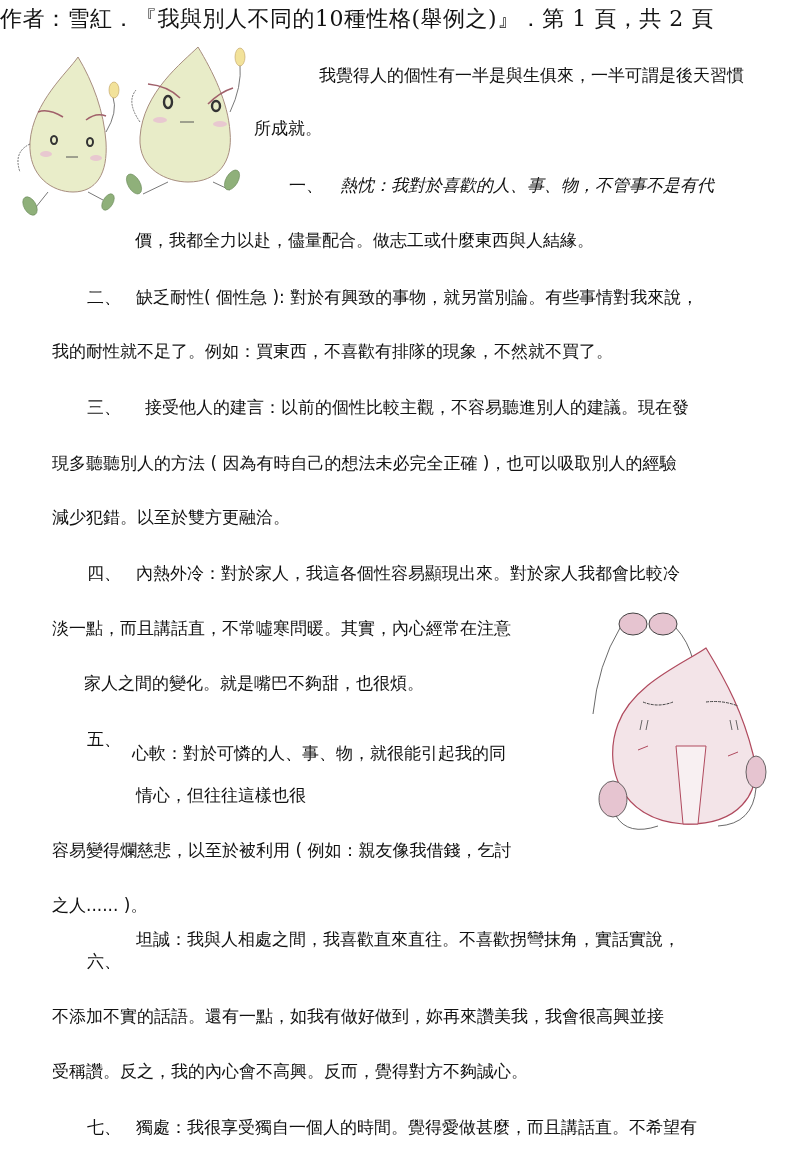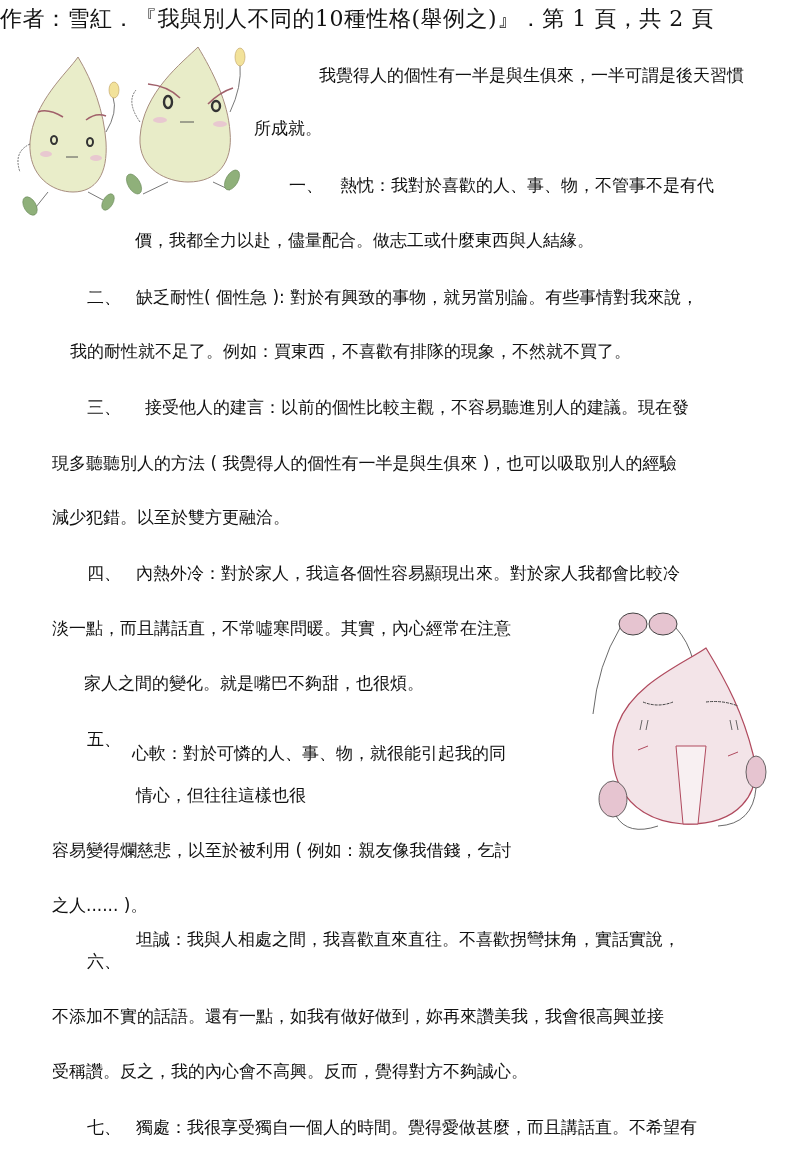"熱忱：我對於喜歡的人、事、物，不管事不是有代" div.line { font-style: none -> italic }
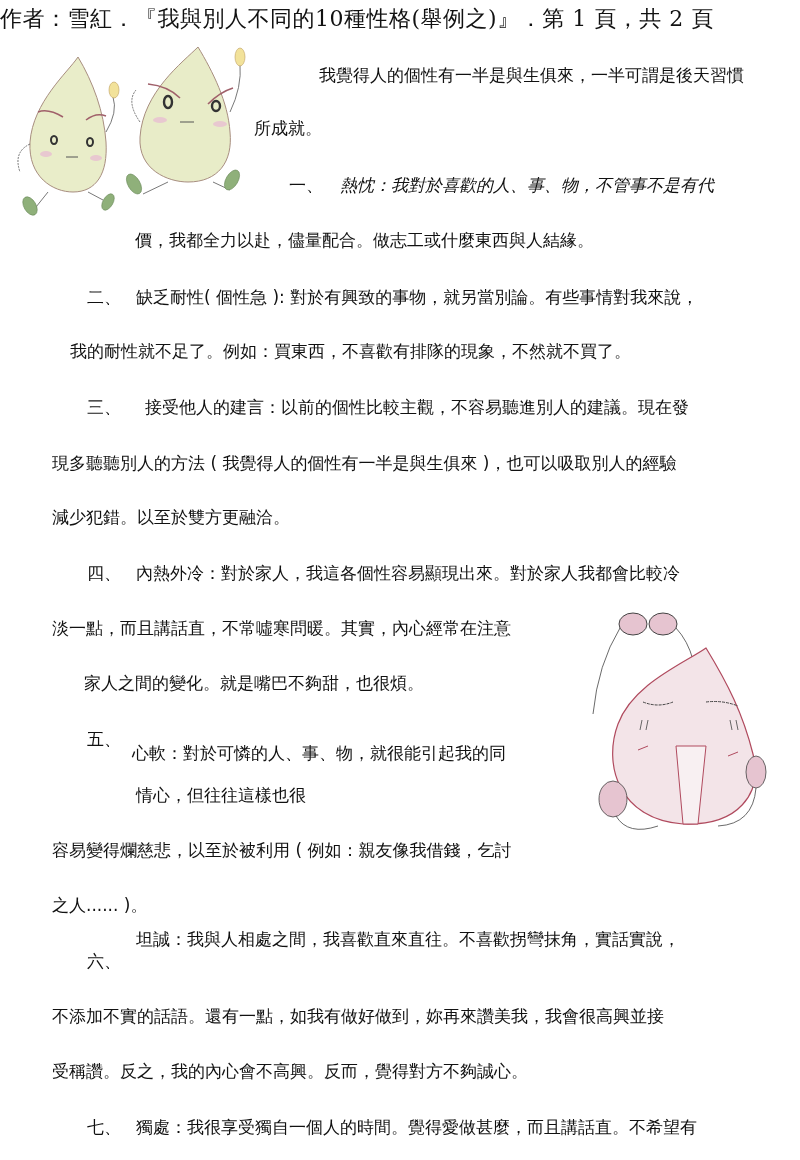"我的耐性就不足了。例如：買東西，不喜歡有排隊的現象，不然就不買了。" div.line { margin-left: 18px -> none }
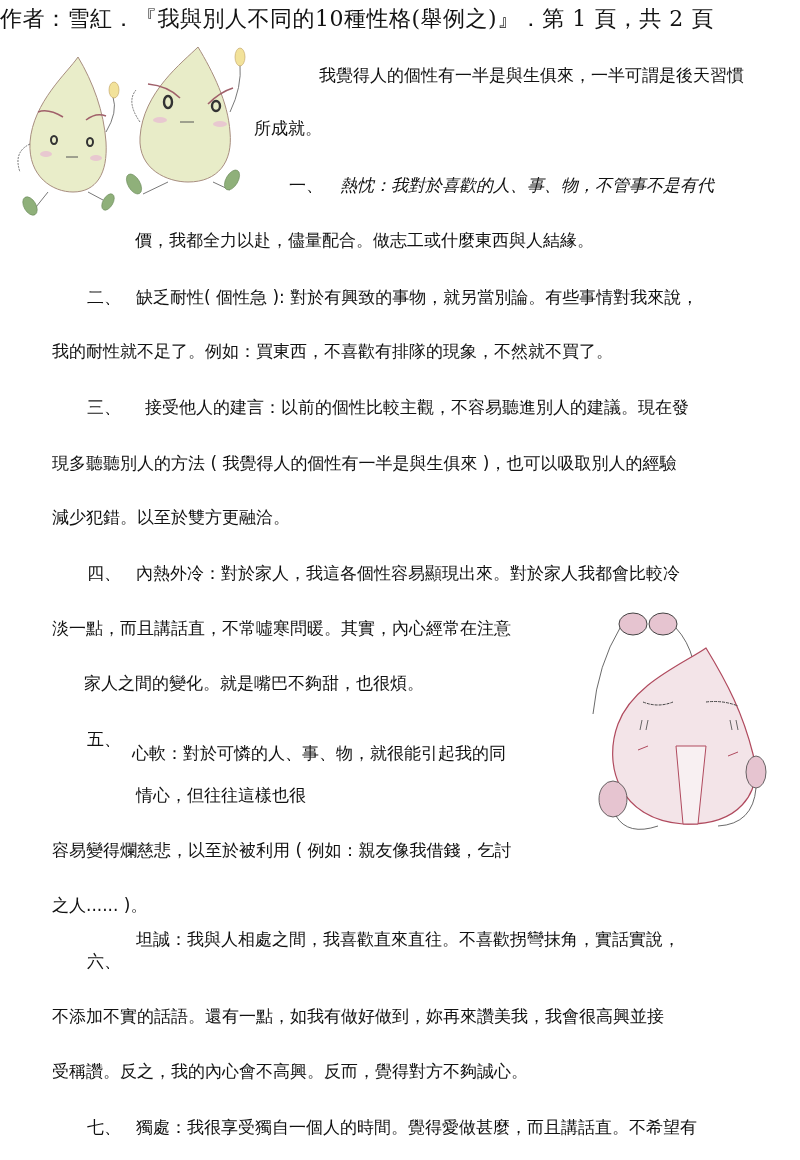"現多聽聽別人的方法 ( 我覺得人的個性有一半是與生俱來 )，也可以吸取別人的經驗" div.line { text: 我覺得人的個性有一半是與生俱來 -> 因為有時自己的想法未必完全正確 }
